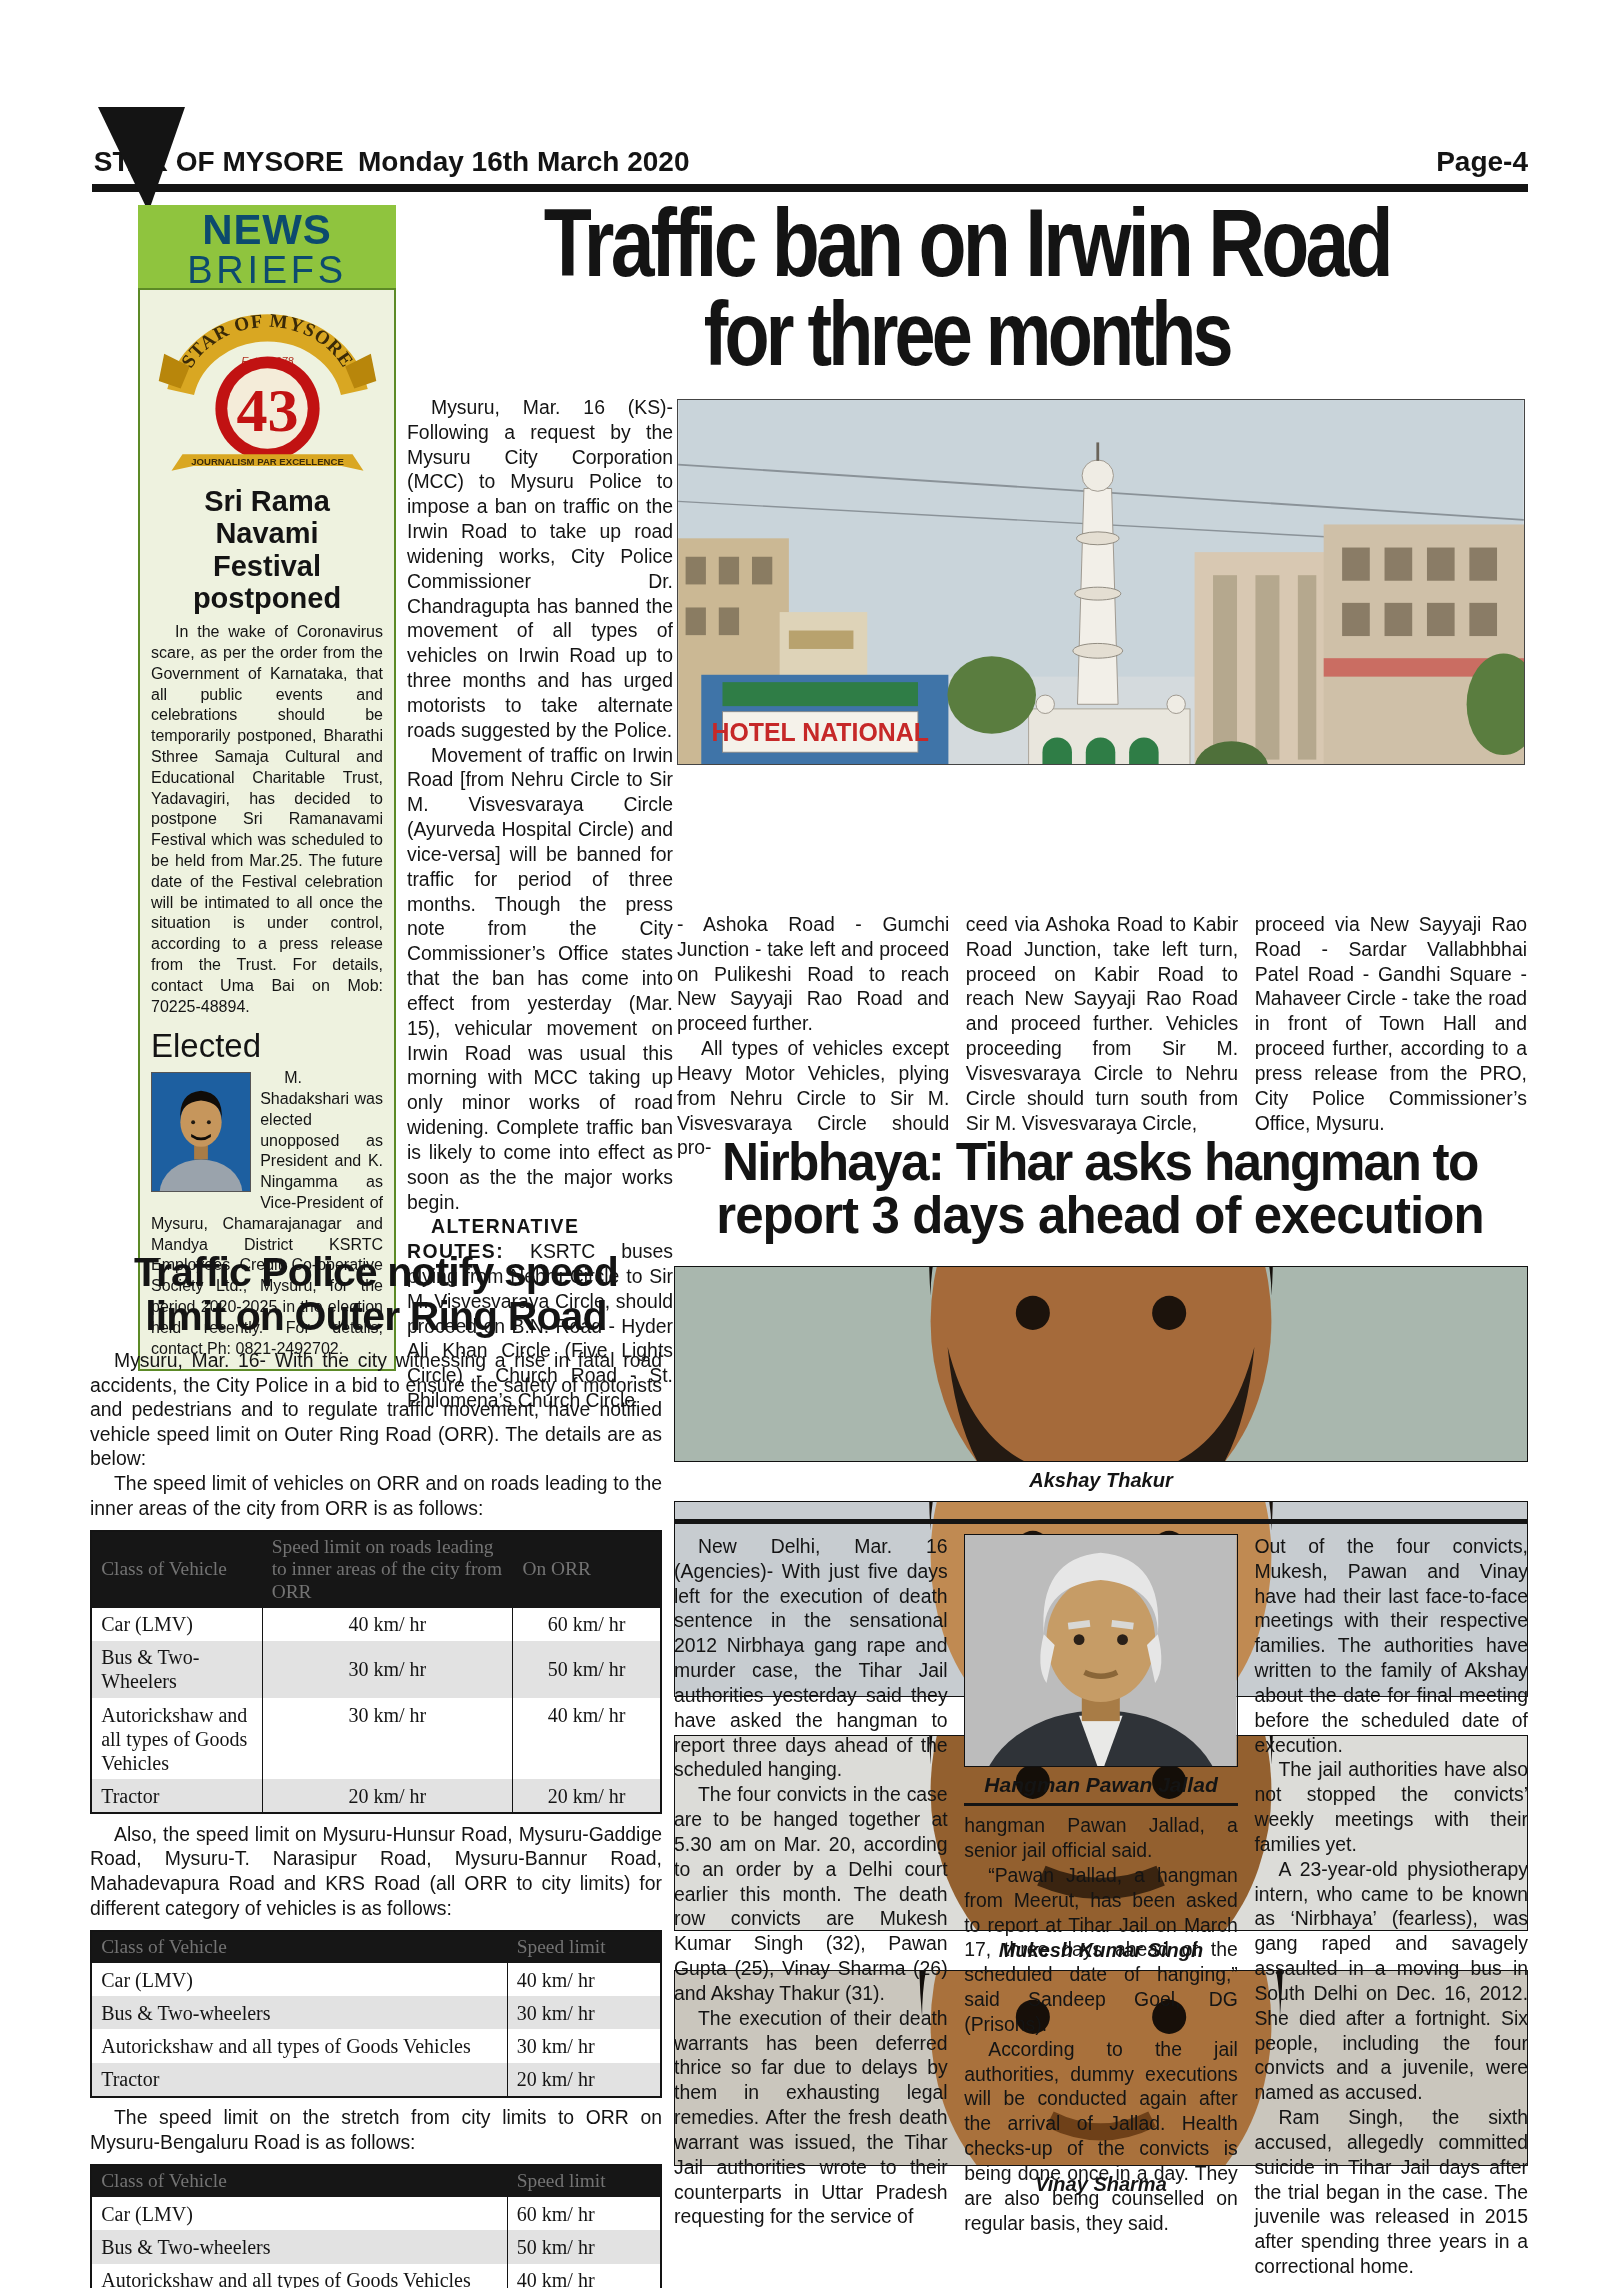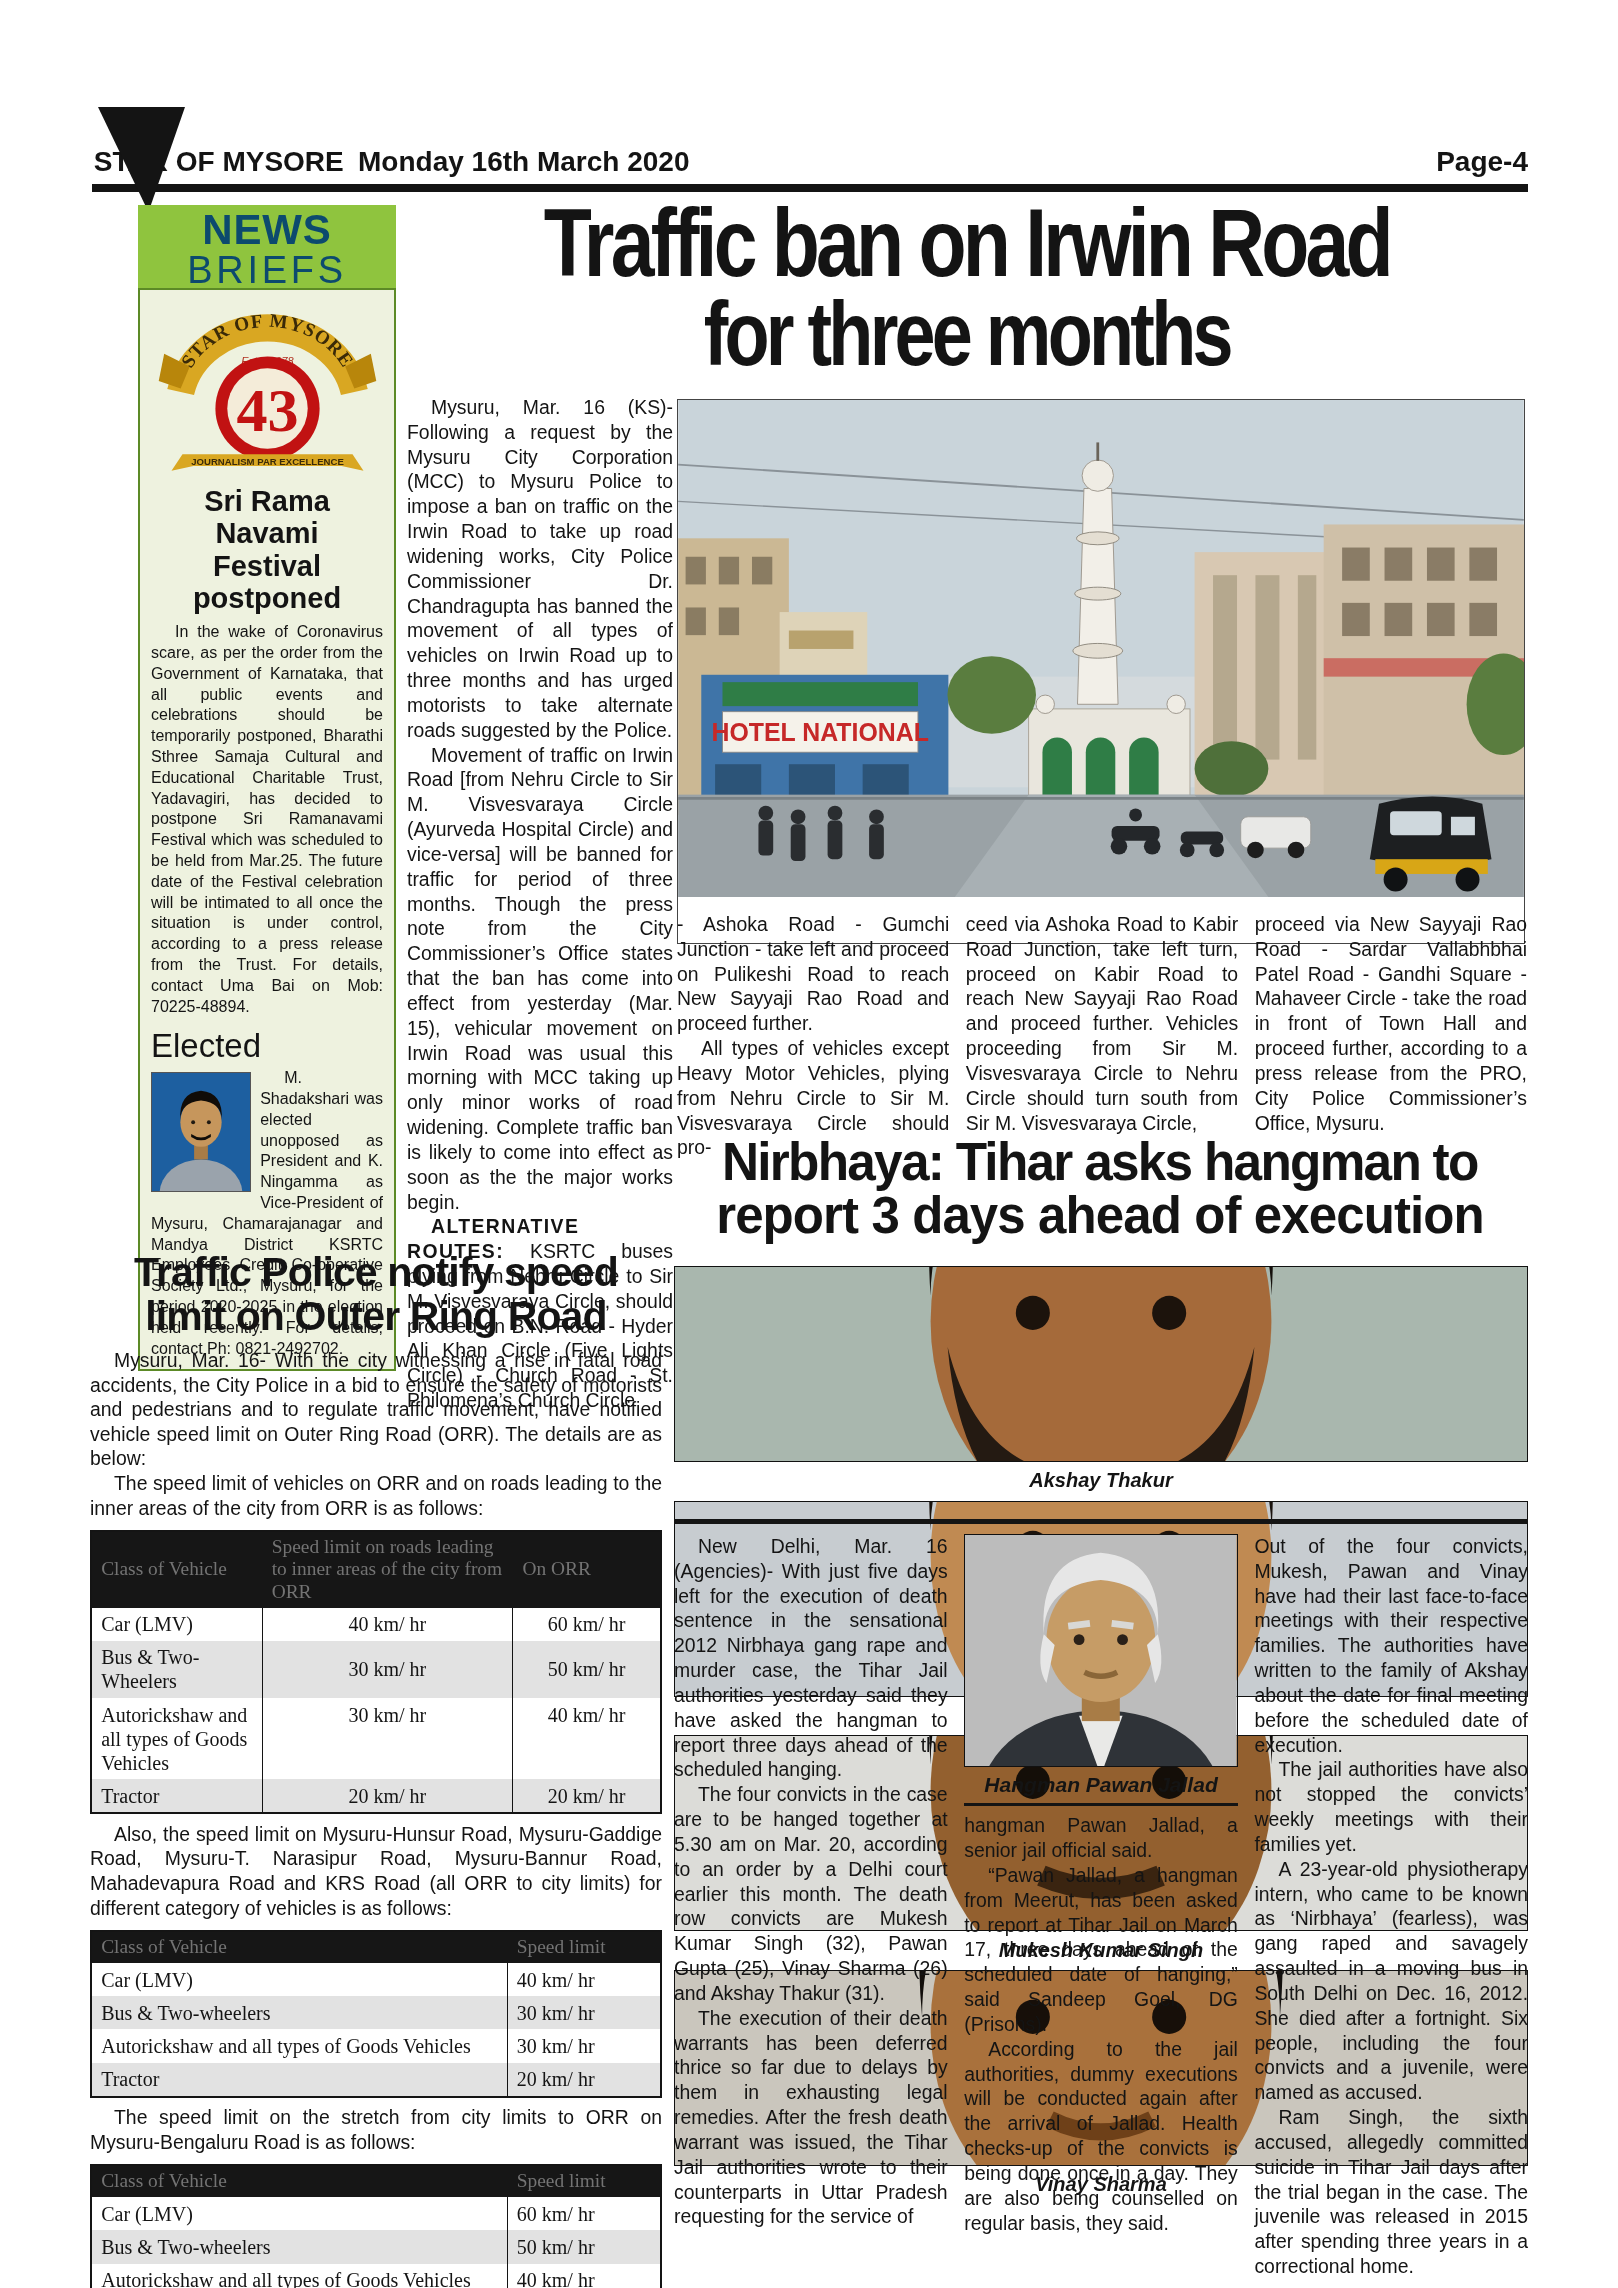"HOTEL NATIONAL" .photo-frame { height: 545px -> 366px }
